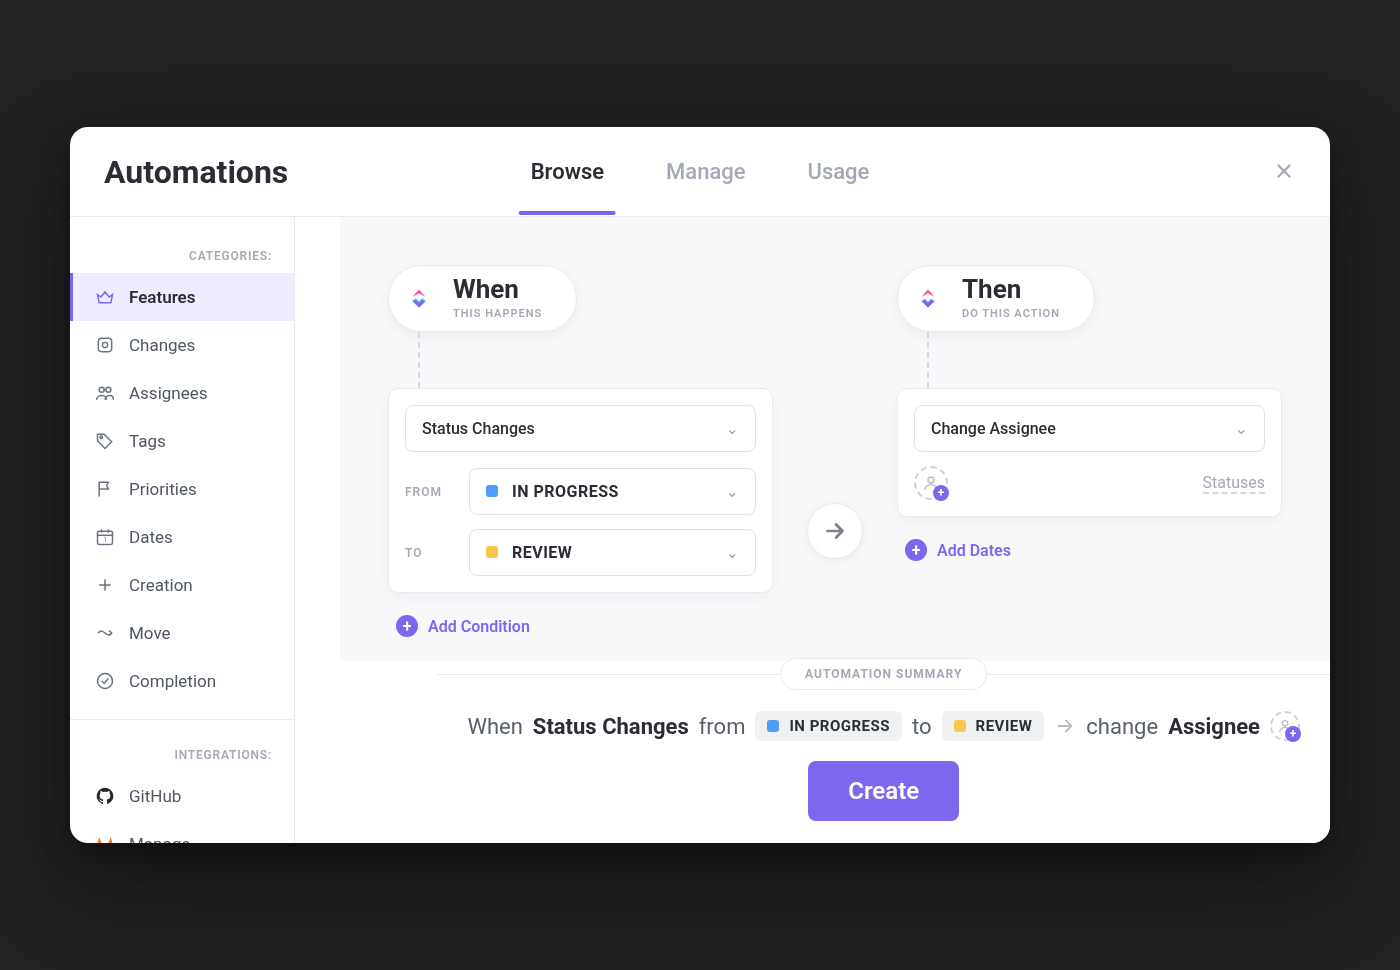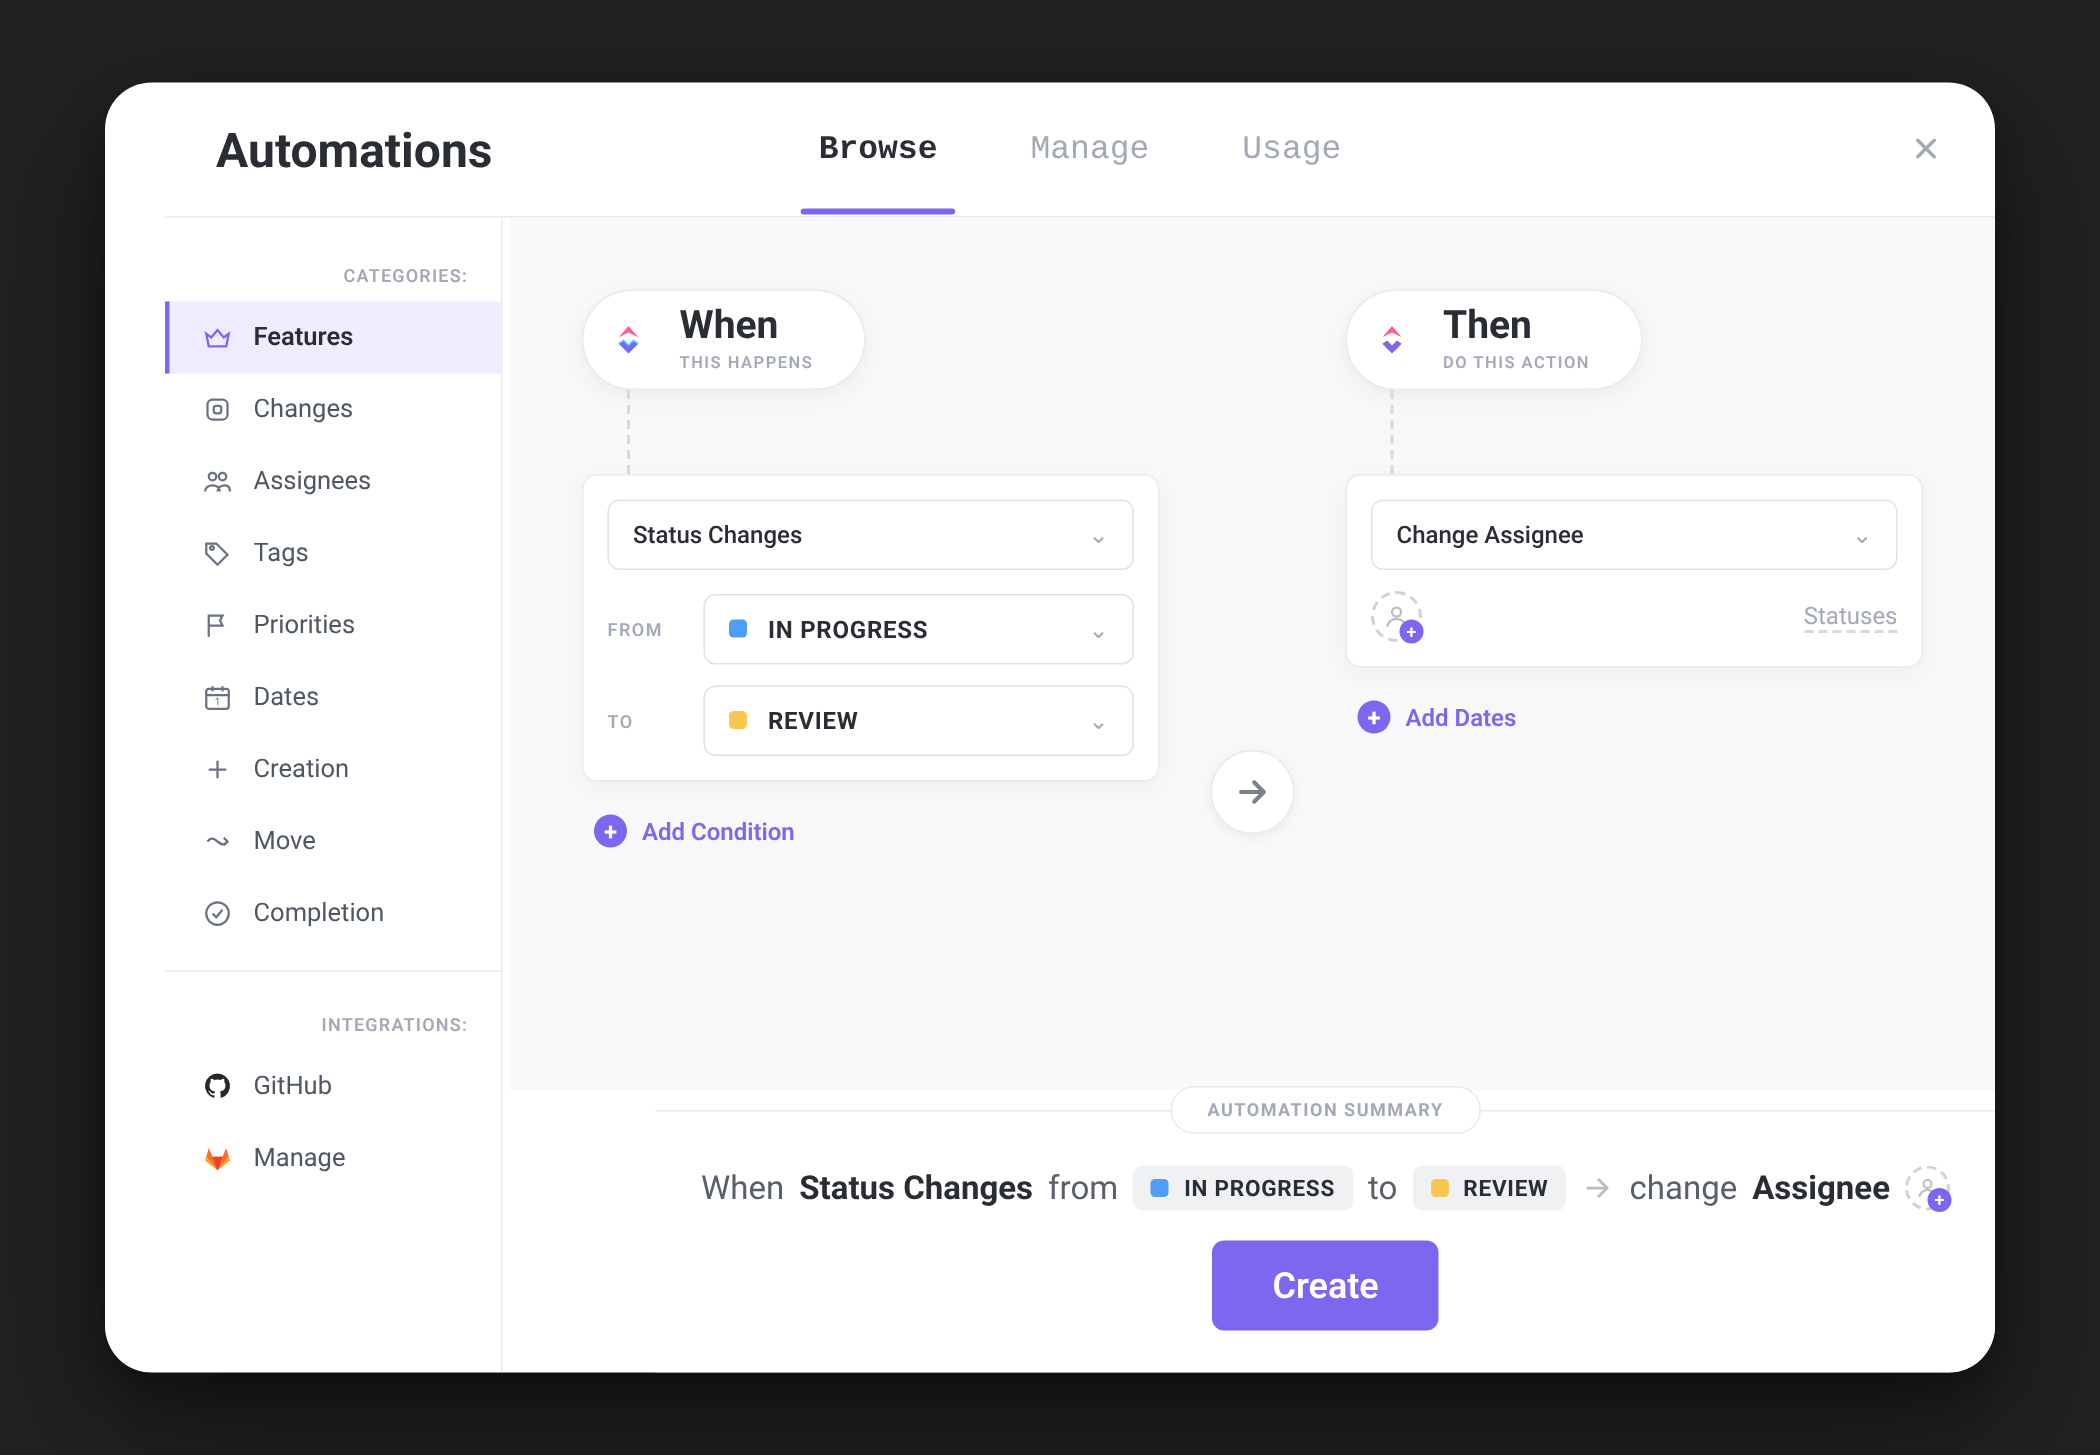"Automations" .modal { border-radius: 31px -> 18px; height: 860px -> 716px; padding-left: 40px -> none }
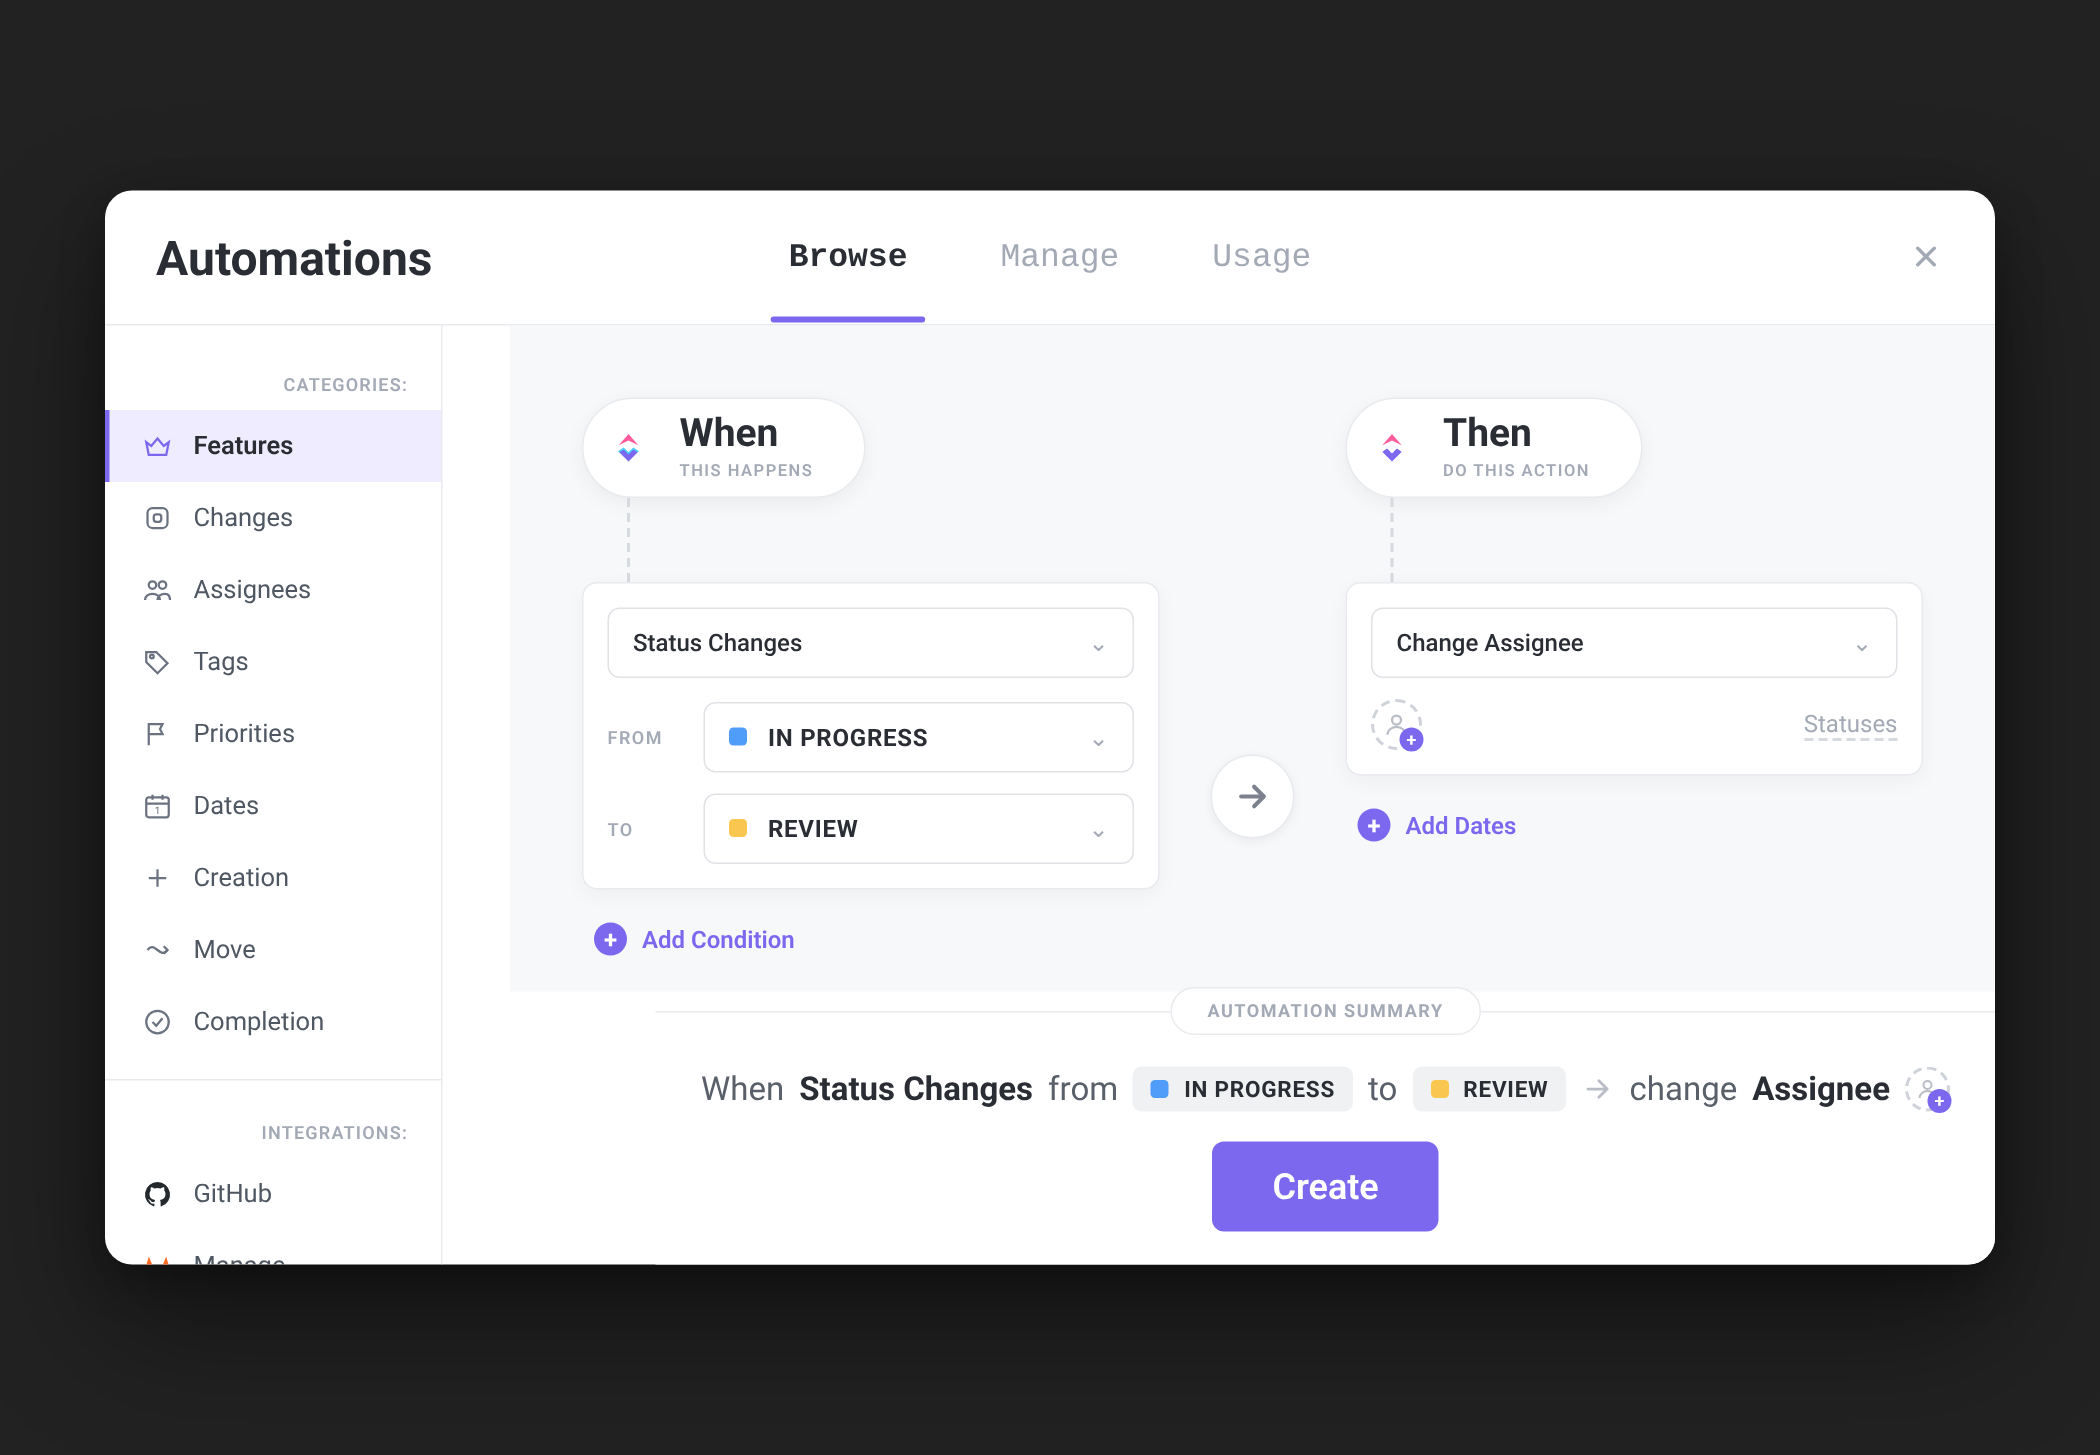"Browse" .tab { font-family: Liberation Mono, monospace -> none }
